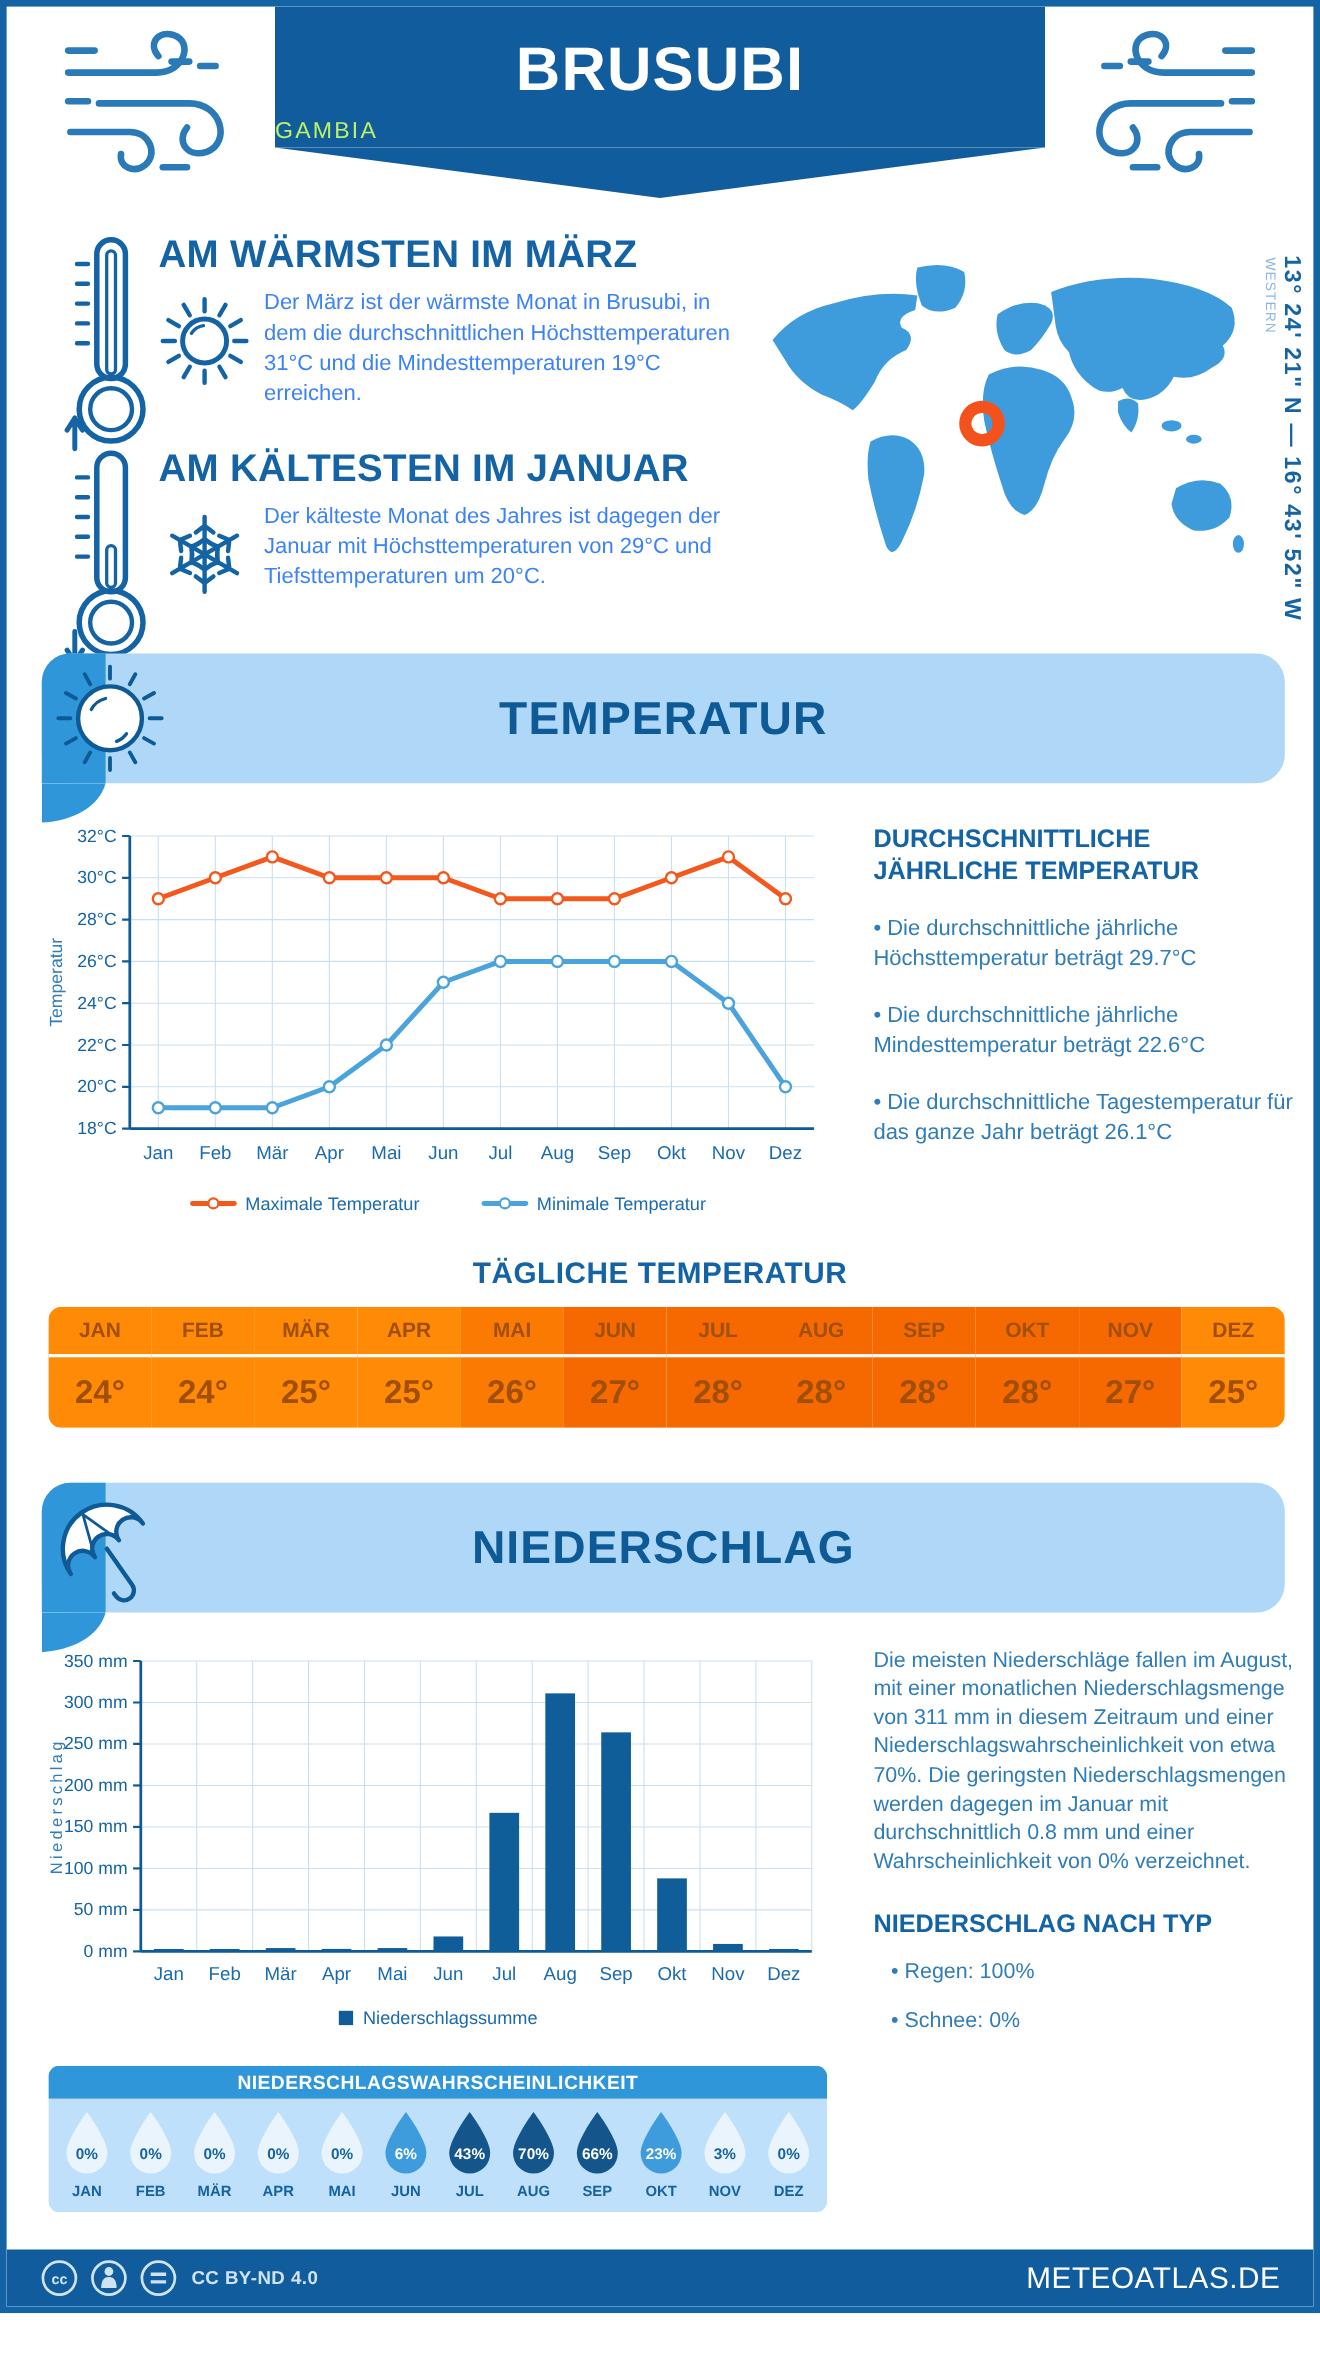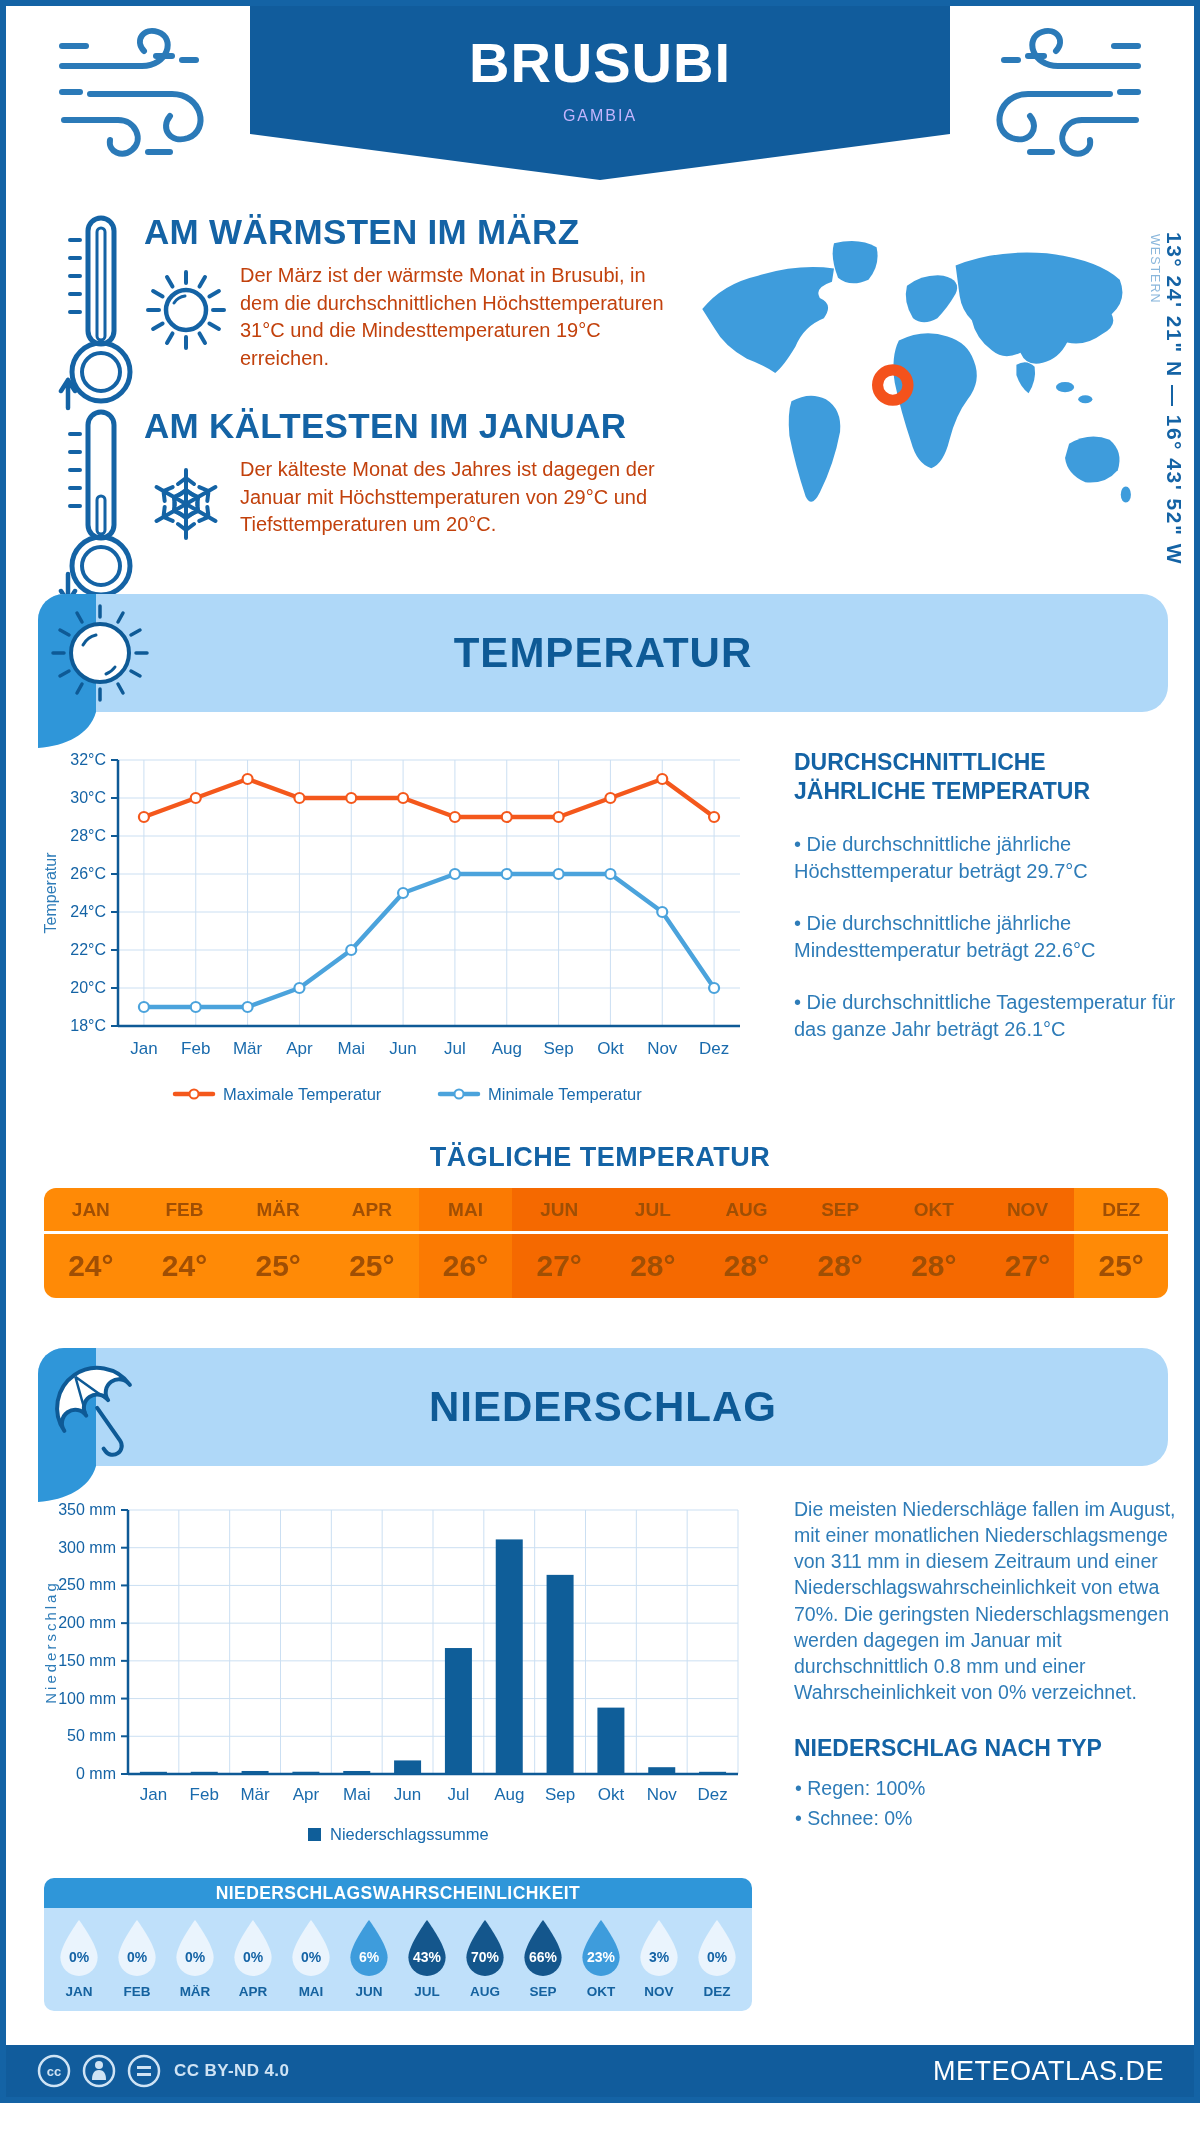"GAMBIA" .banner-sub { color: #c4b5fd -> #bef264; font-size: 16px -> 21px; text-align: center -> left }
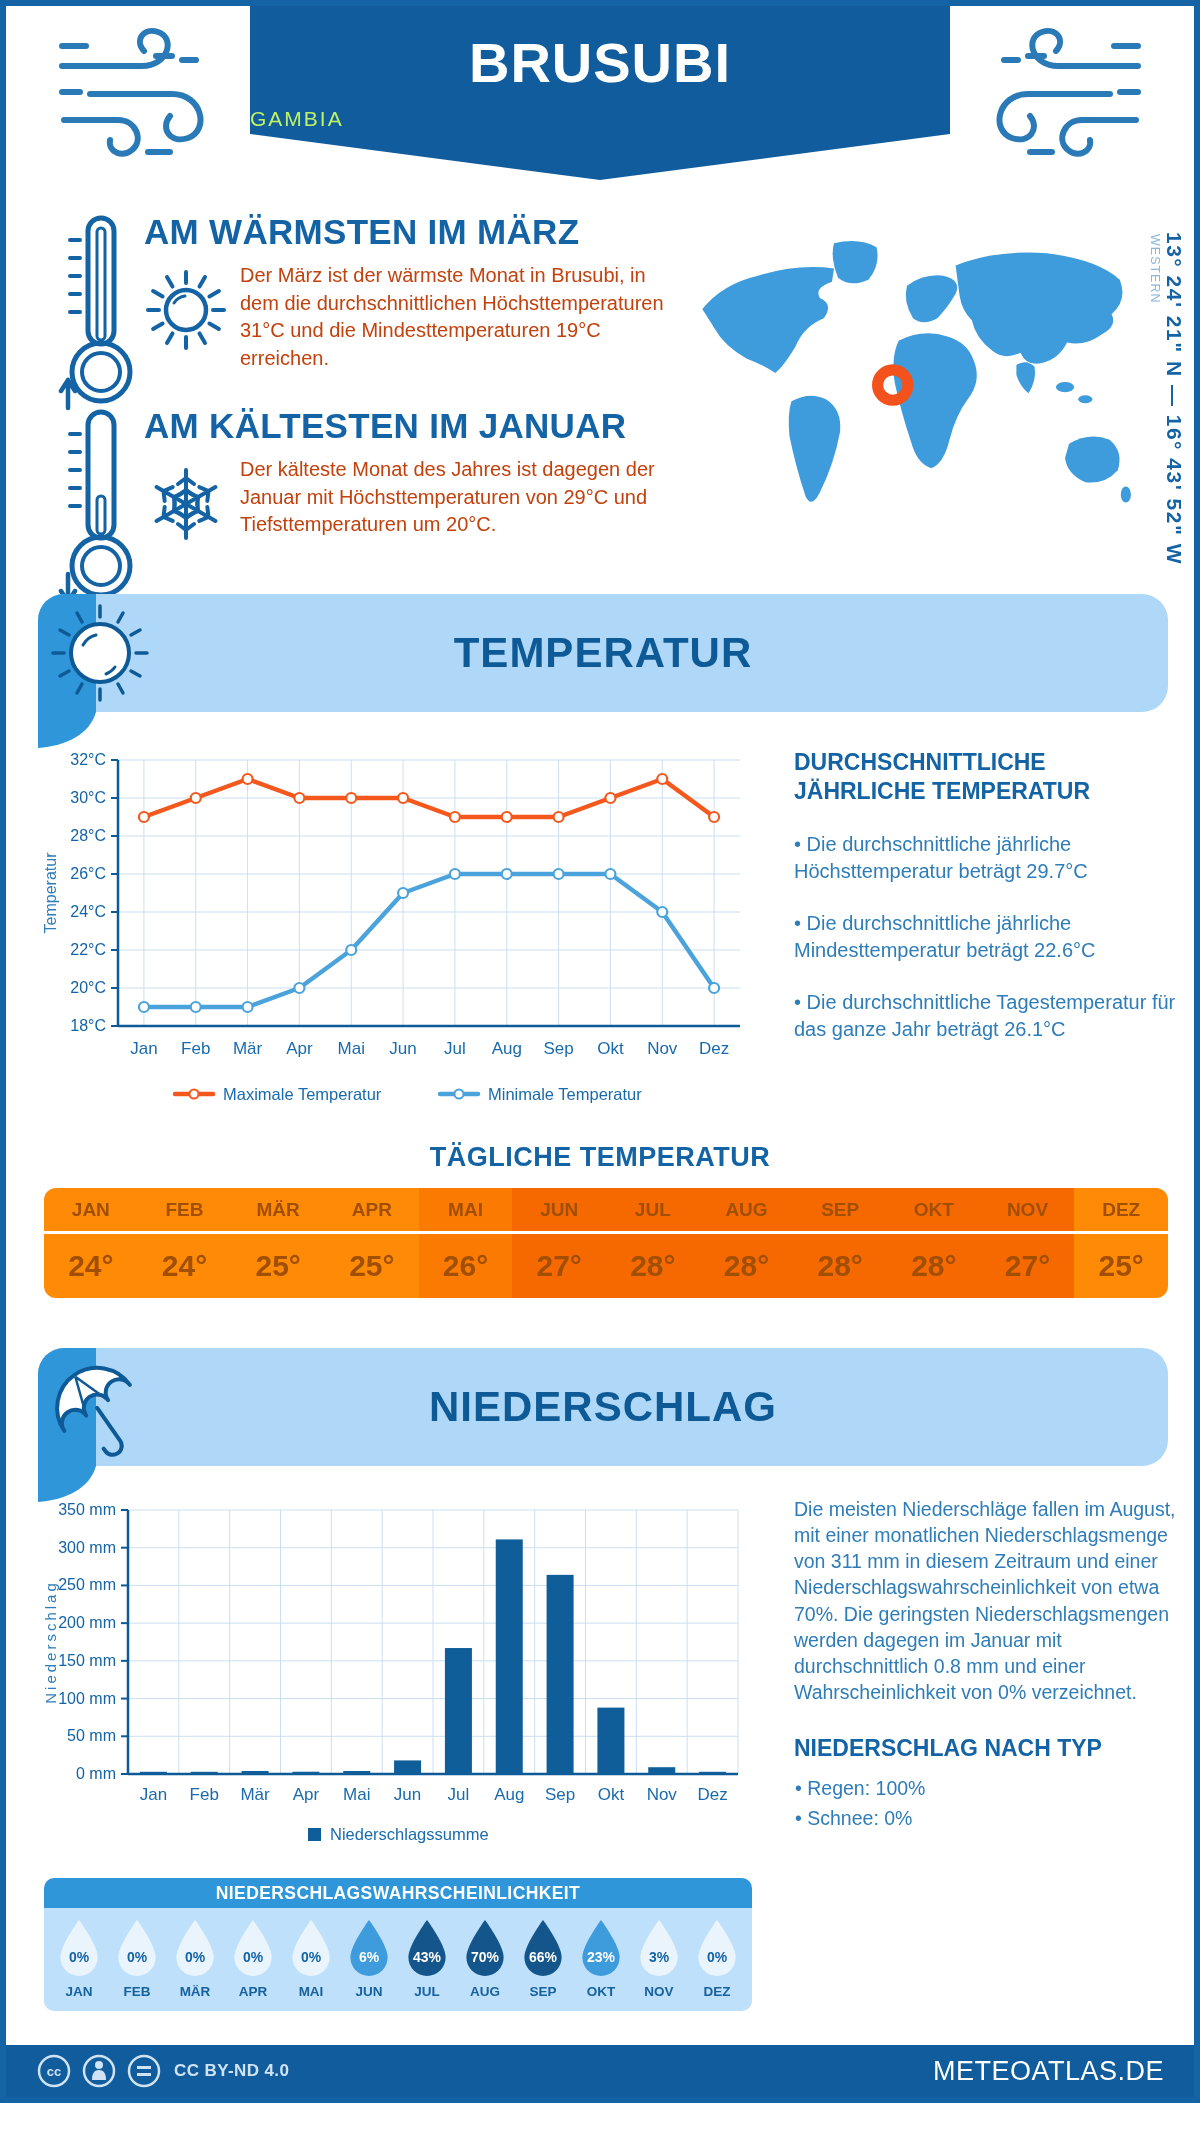"Der März ist der wärmste" .intro-p { color: #c2410c -> #3b82f6 }
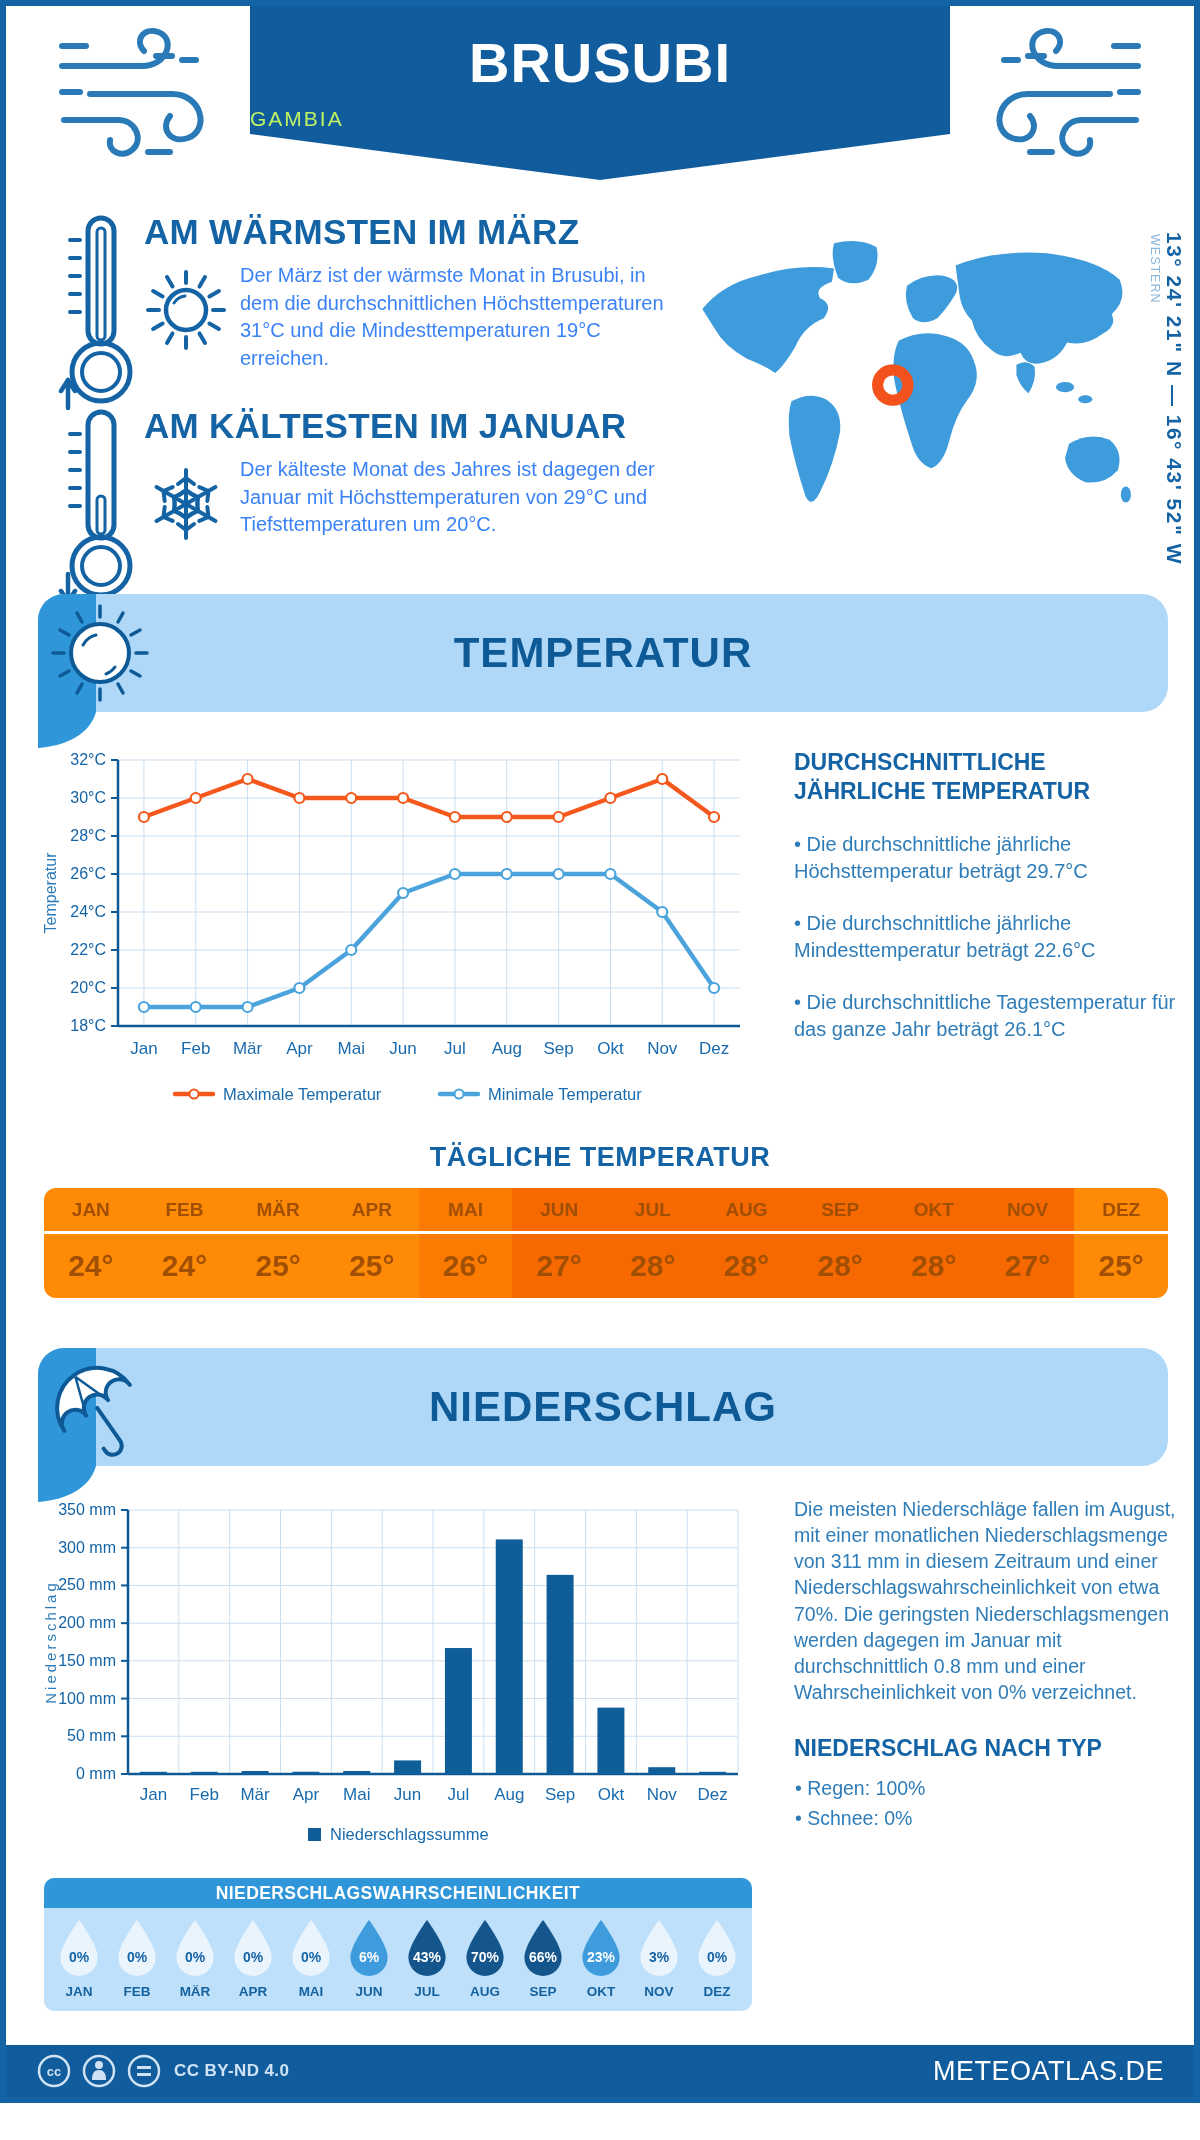"• Regen: 100%" .side-t { margin: 1px -> 16px }
